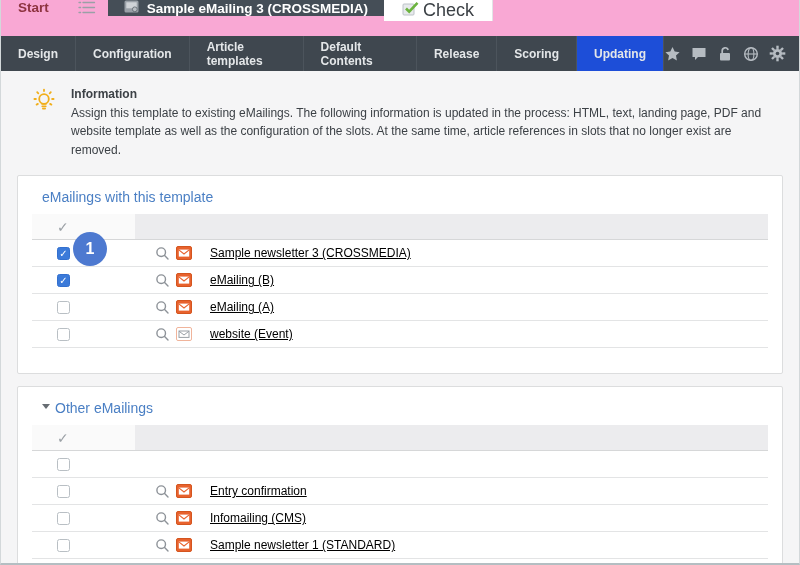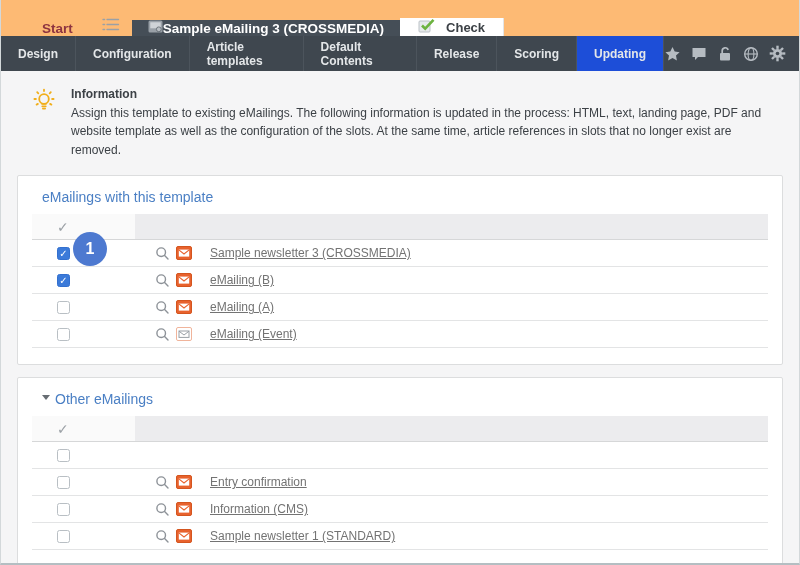"Start" .topbar { align-items: flex-end -> flex-start; background: #fdba74 -> #f9a8d4; padding-left: 24px -> none }
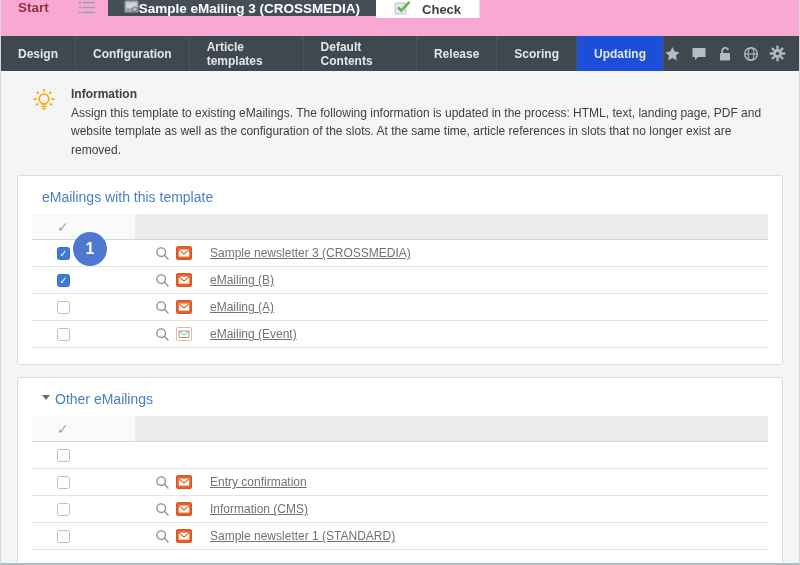"Sample eMailing 3 (CROSSMEDIA)" .doc-tab { gap: 0 -> 8px }
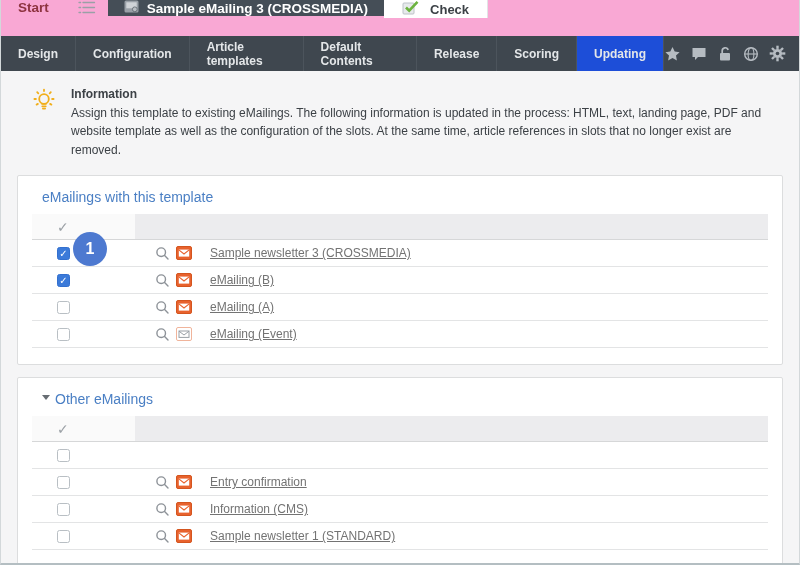"Check" .check-tab { font-size: 13px -> 18px; font-weight: bold -> normal; gap: 11px -> 4px }
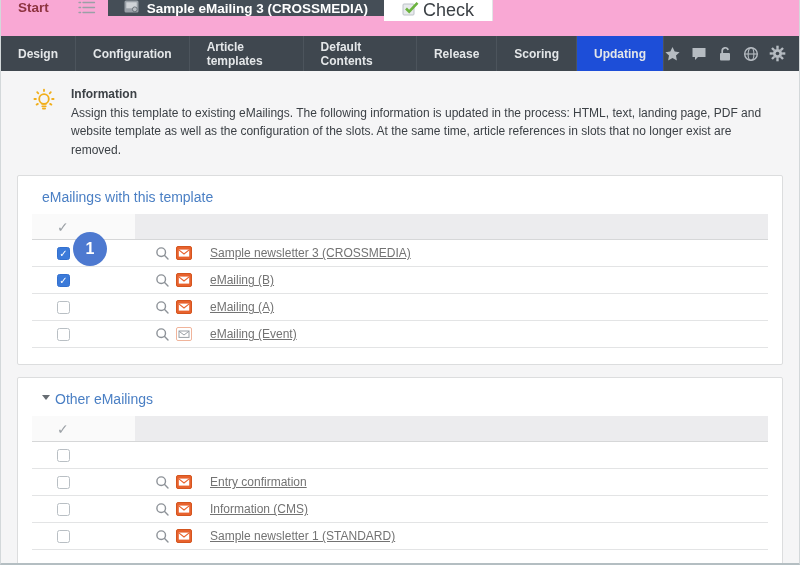"eMailings with this template" .panel { padding: 8px 14px 16px -> 8px 14px 25px }
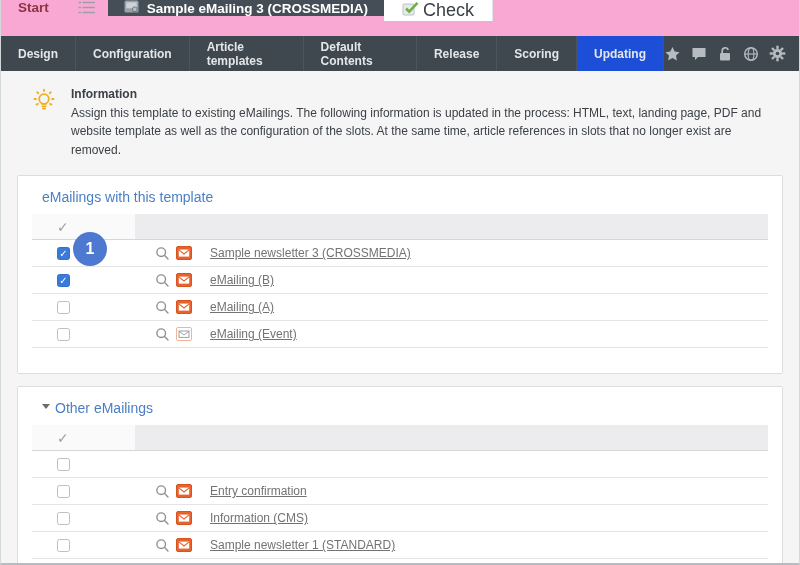"Sample newsletter 3 (CROSSMEDIA)" .row-link { color: #737373 -> #000000 }
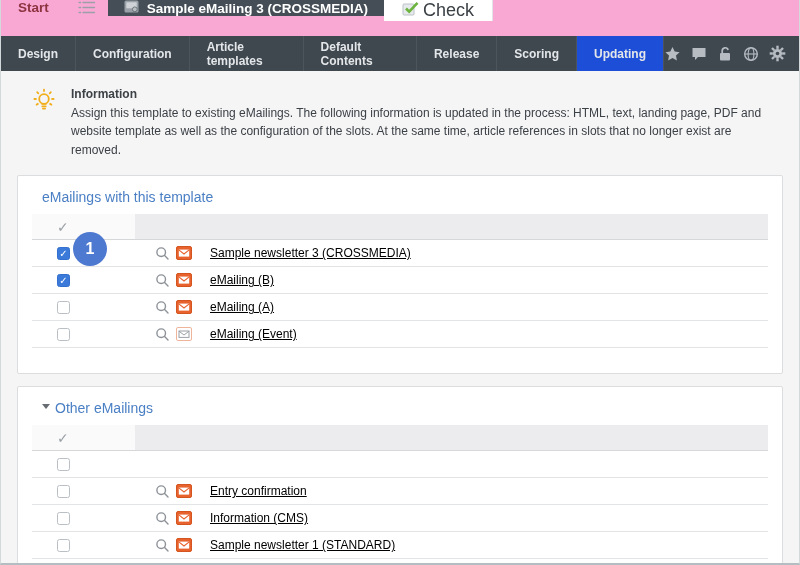"eMailing (Event)" a.row-link { text: eMailing -> website }
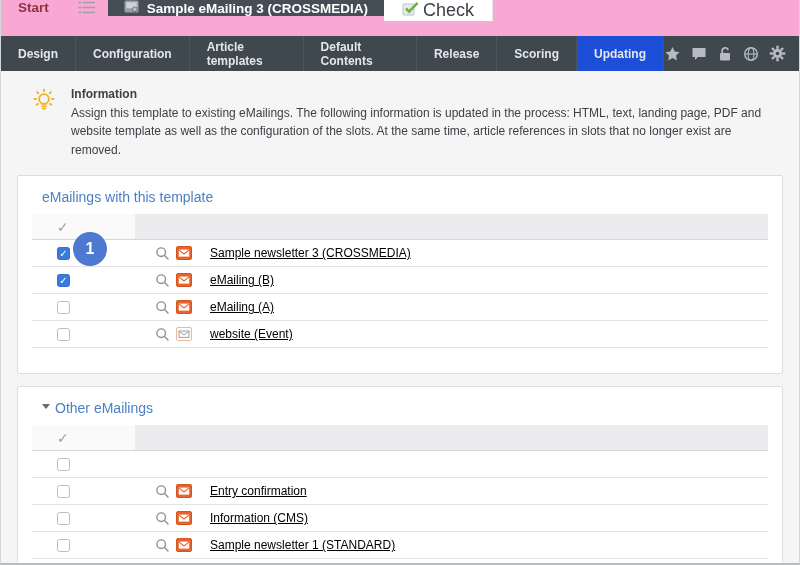"Information (CMS)" a.row-link { text: Information -> Infomailing }
